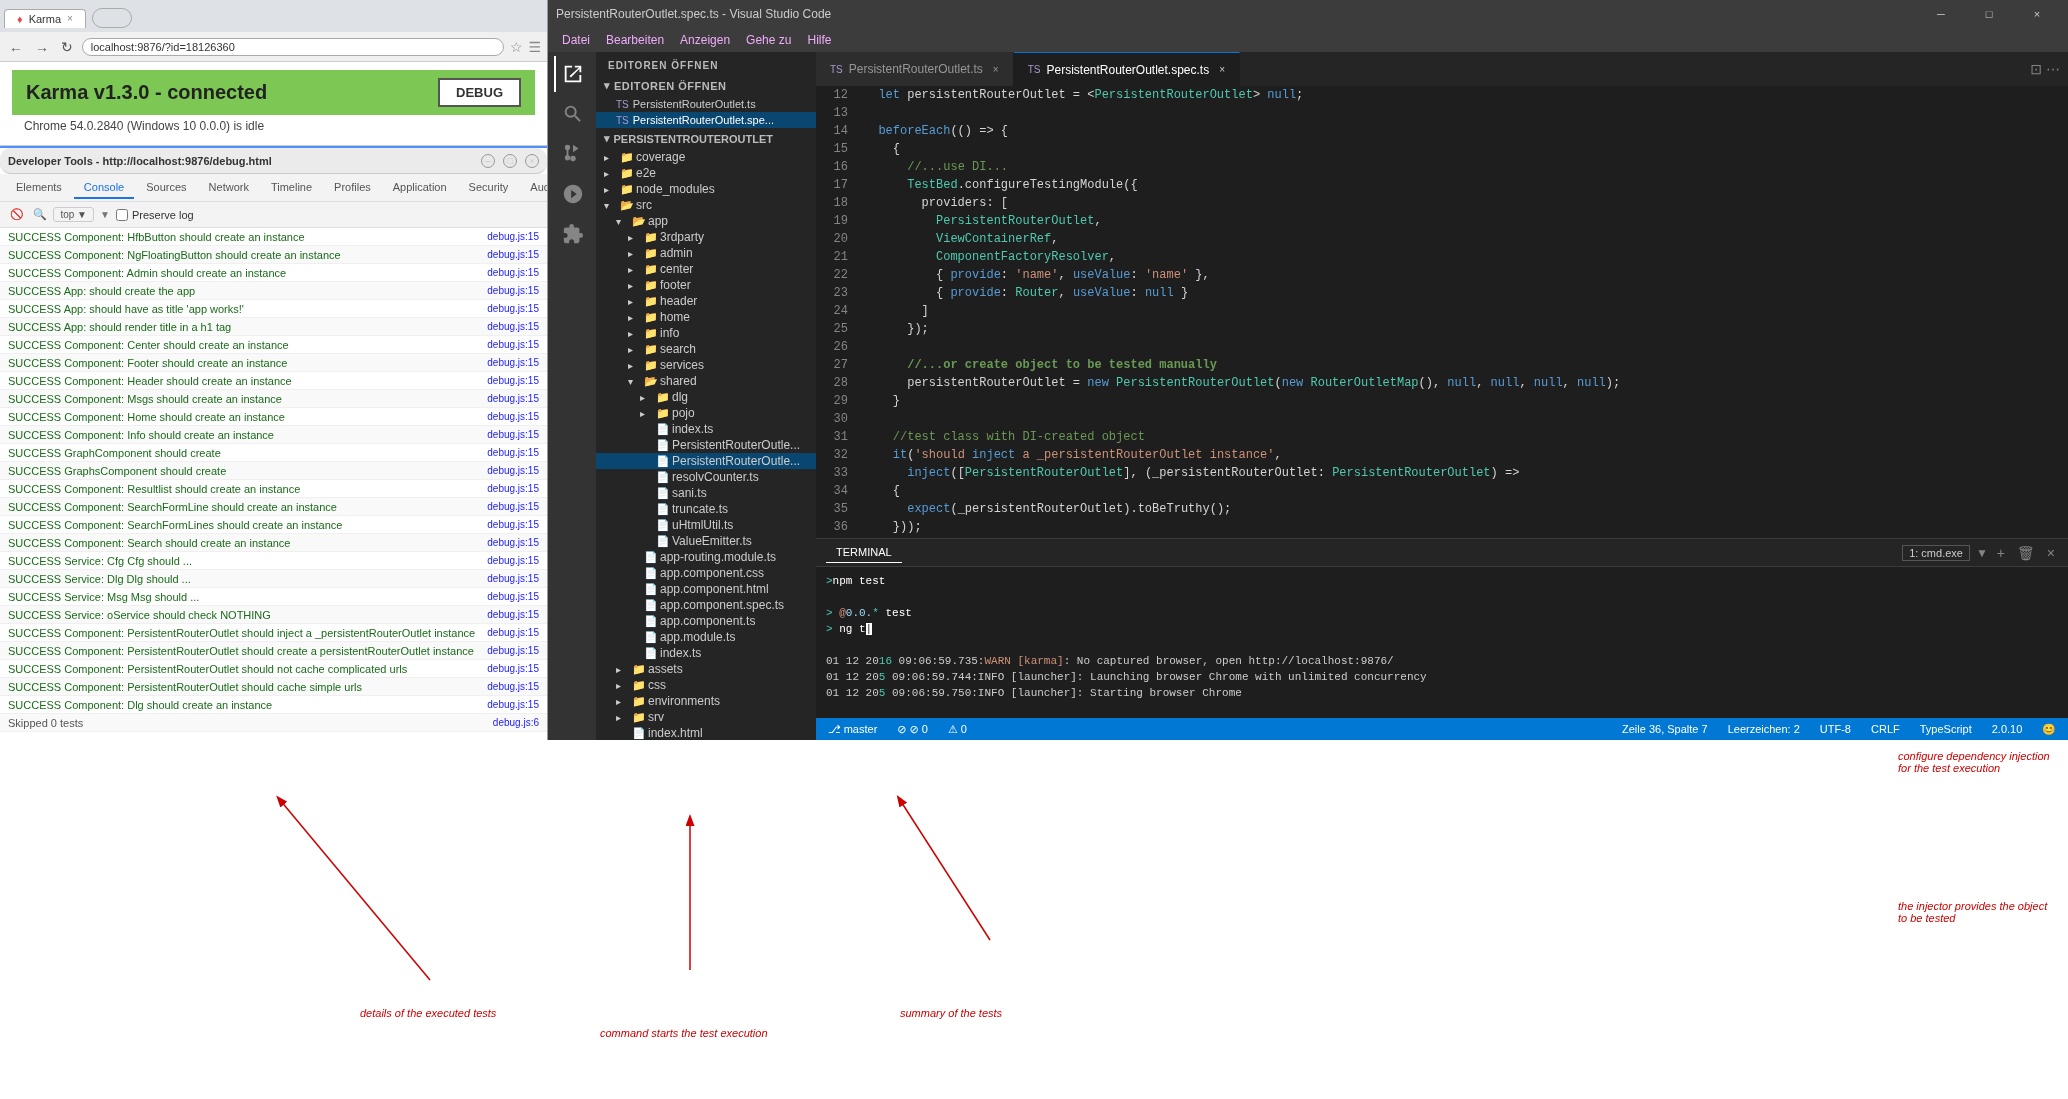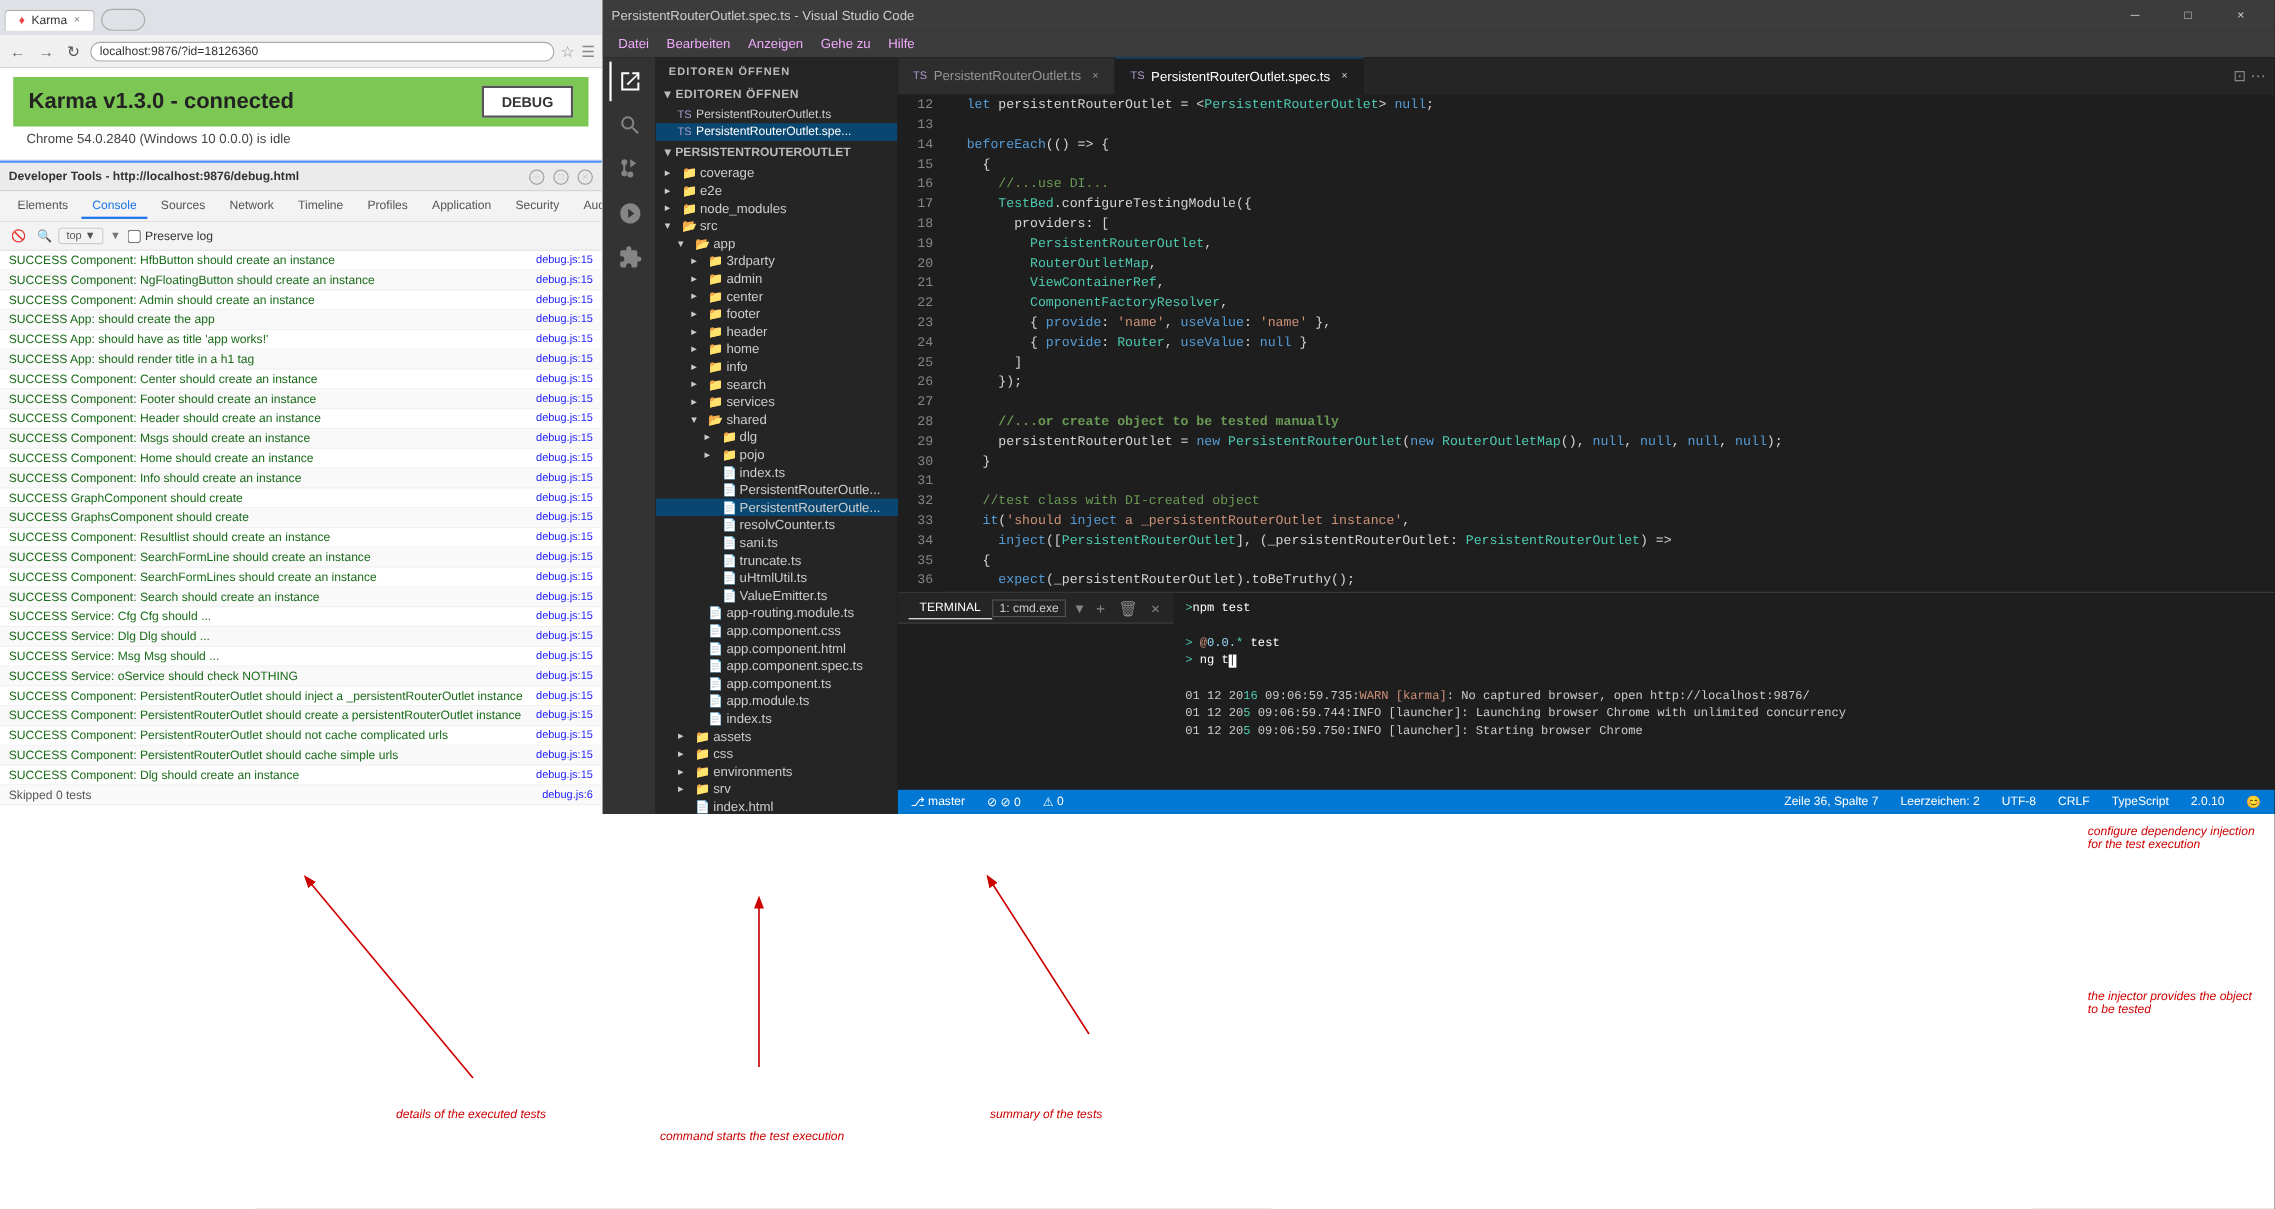"Developer Tools -" .devtools-titlebar { border-radius: none -> 11px }
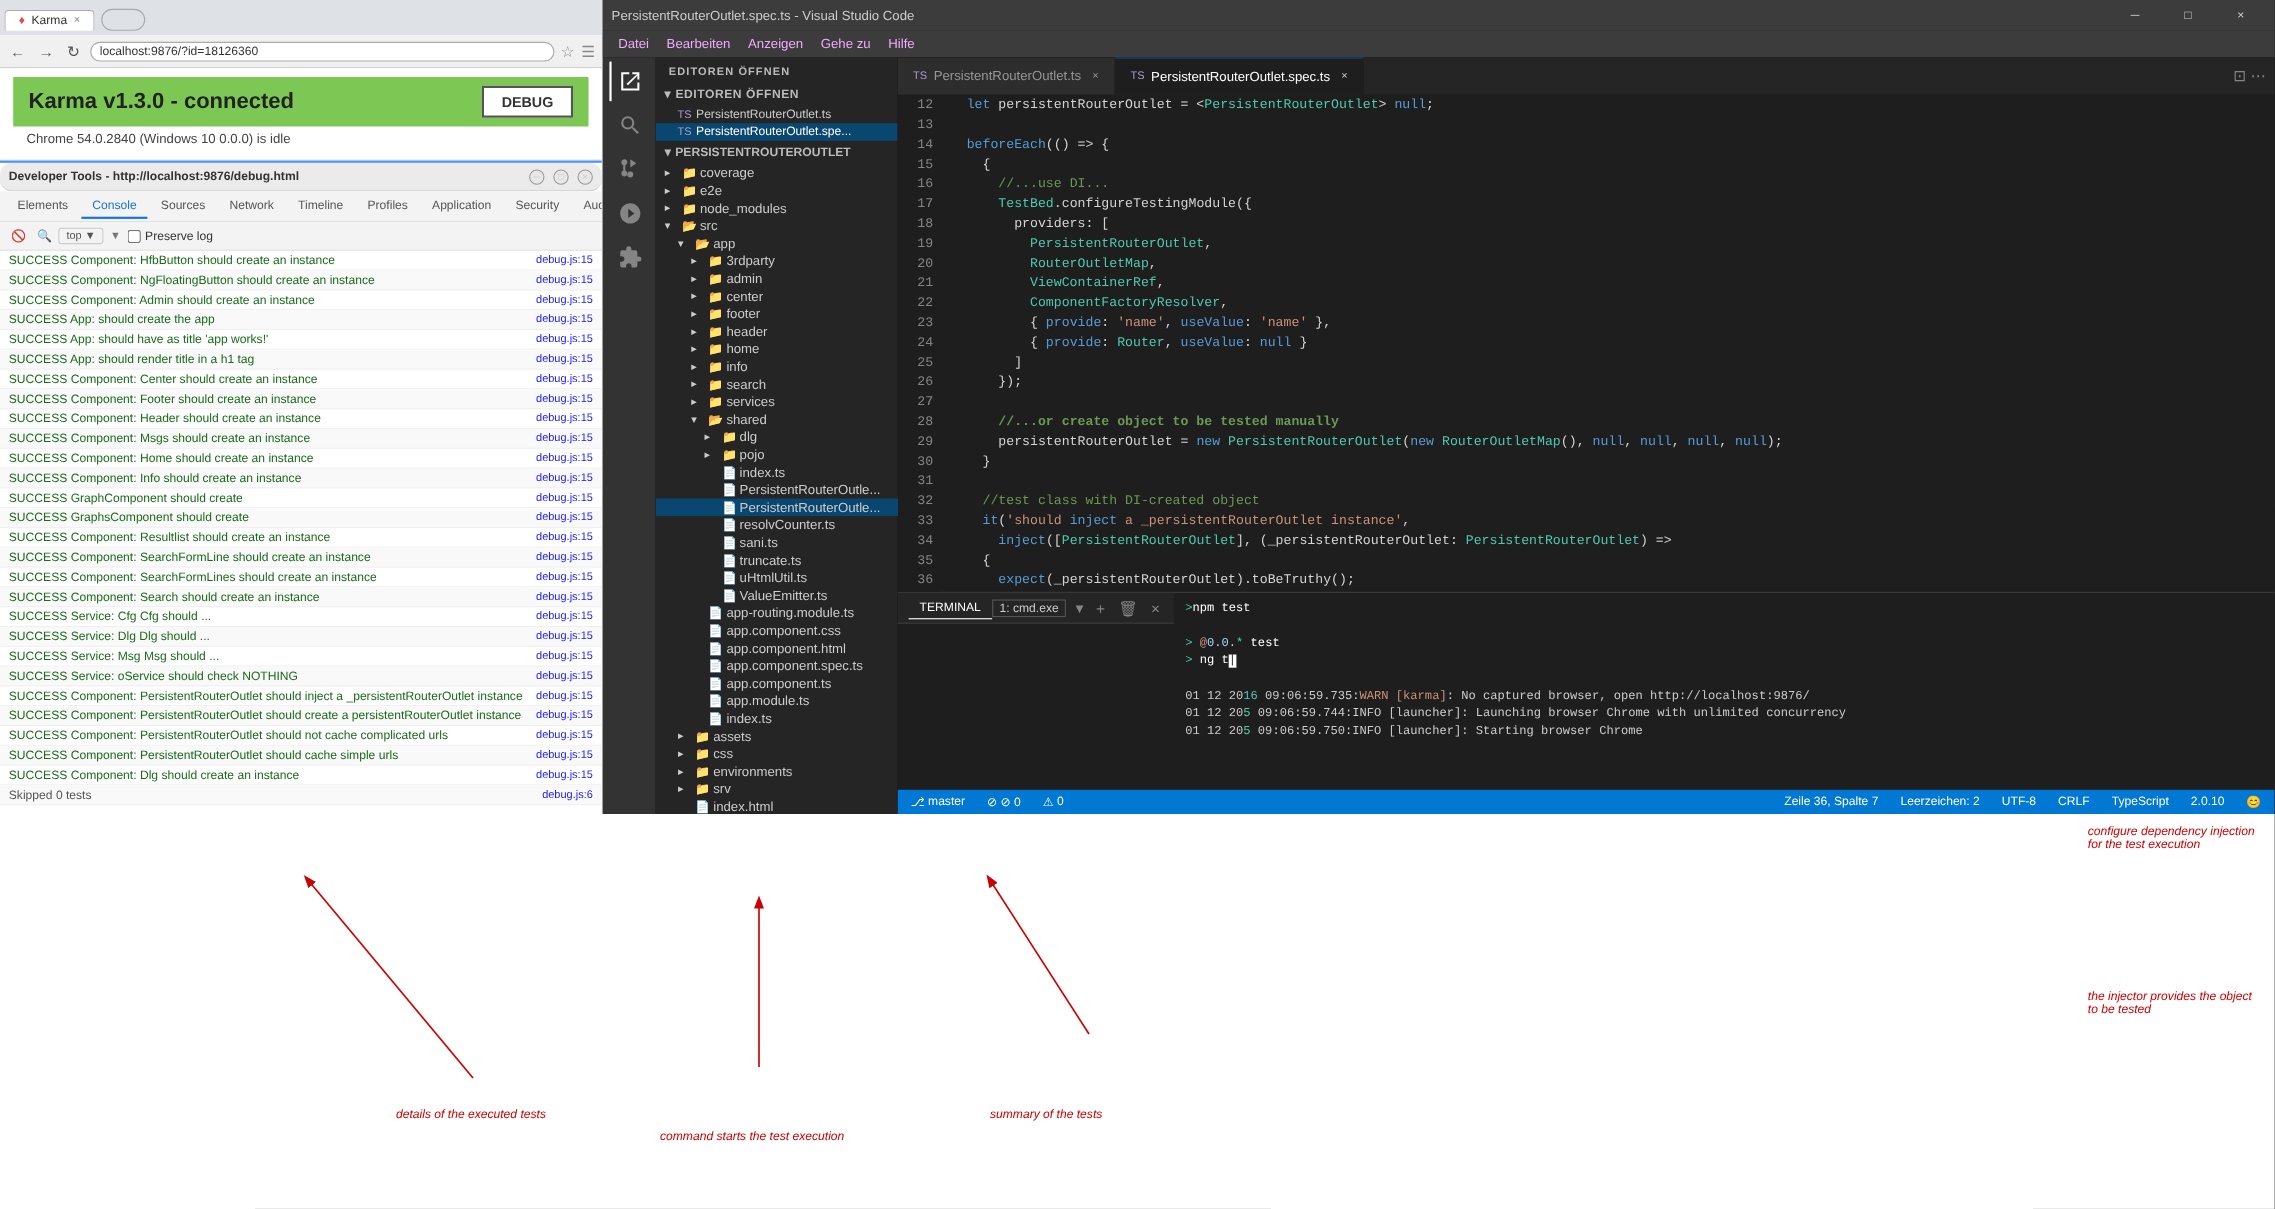"RouterOutletMap," div.code-line { html: <div> <span>RouterOutletMap</span>,</div> -> none }
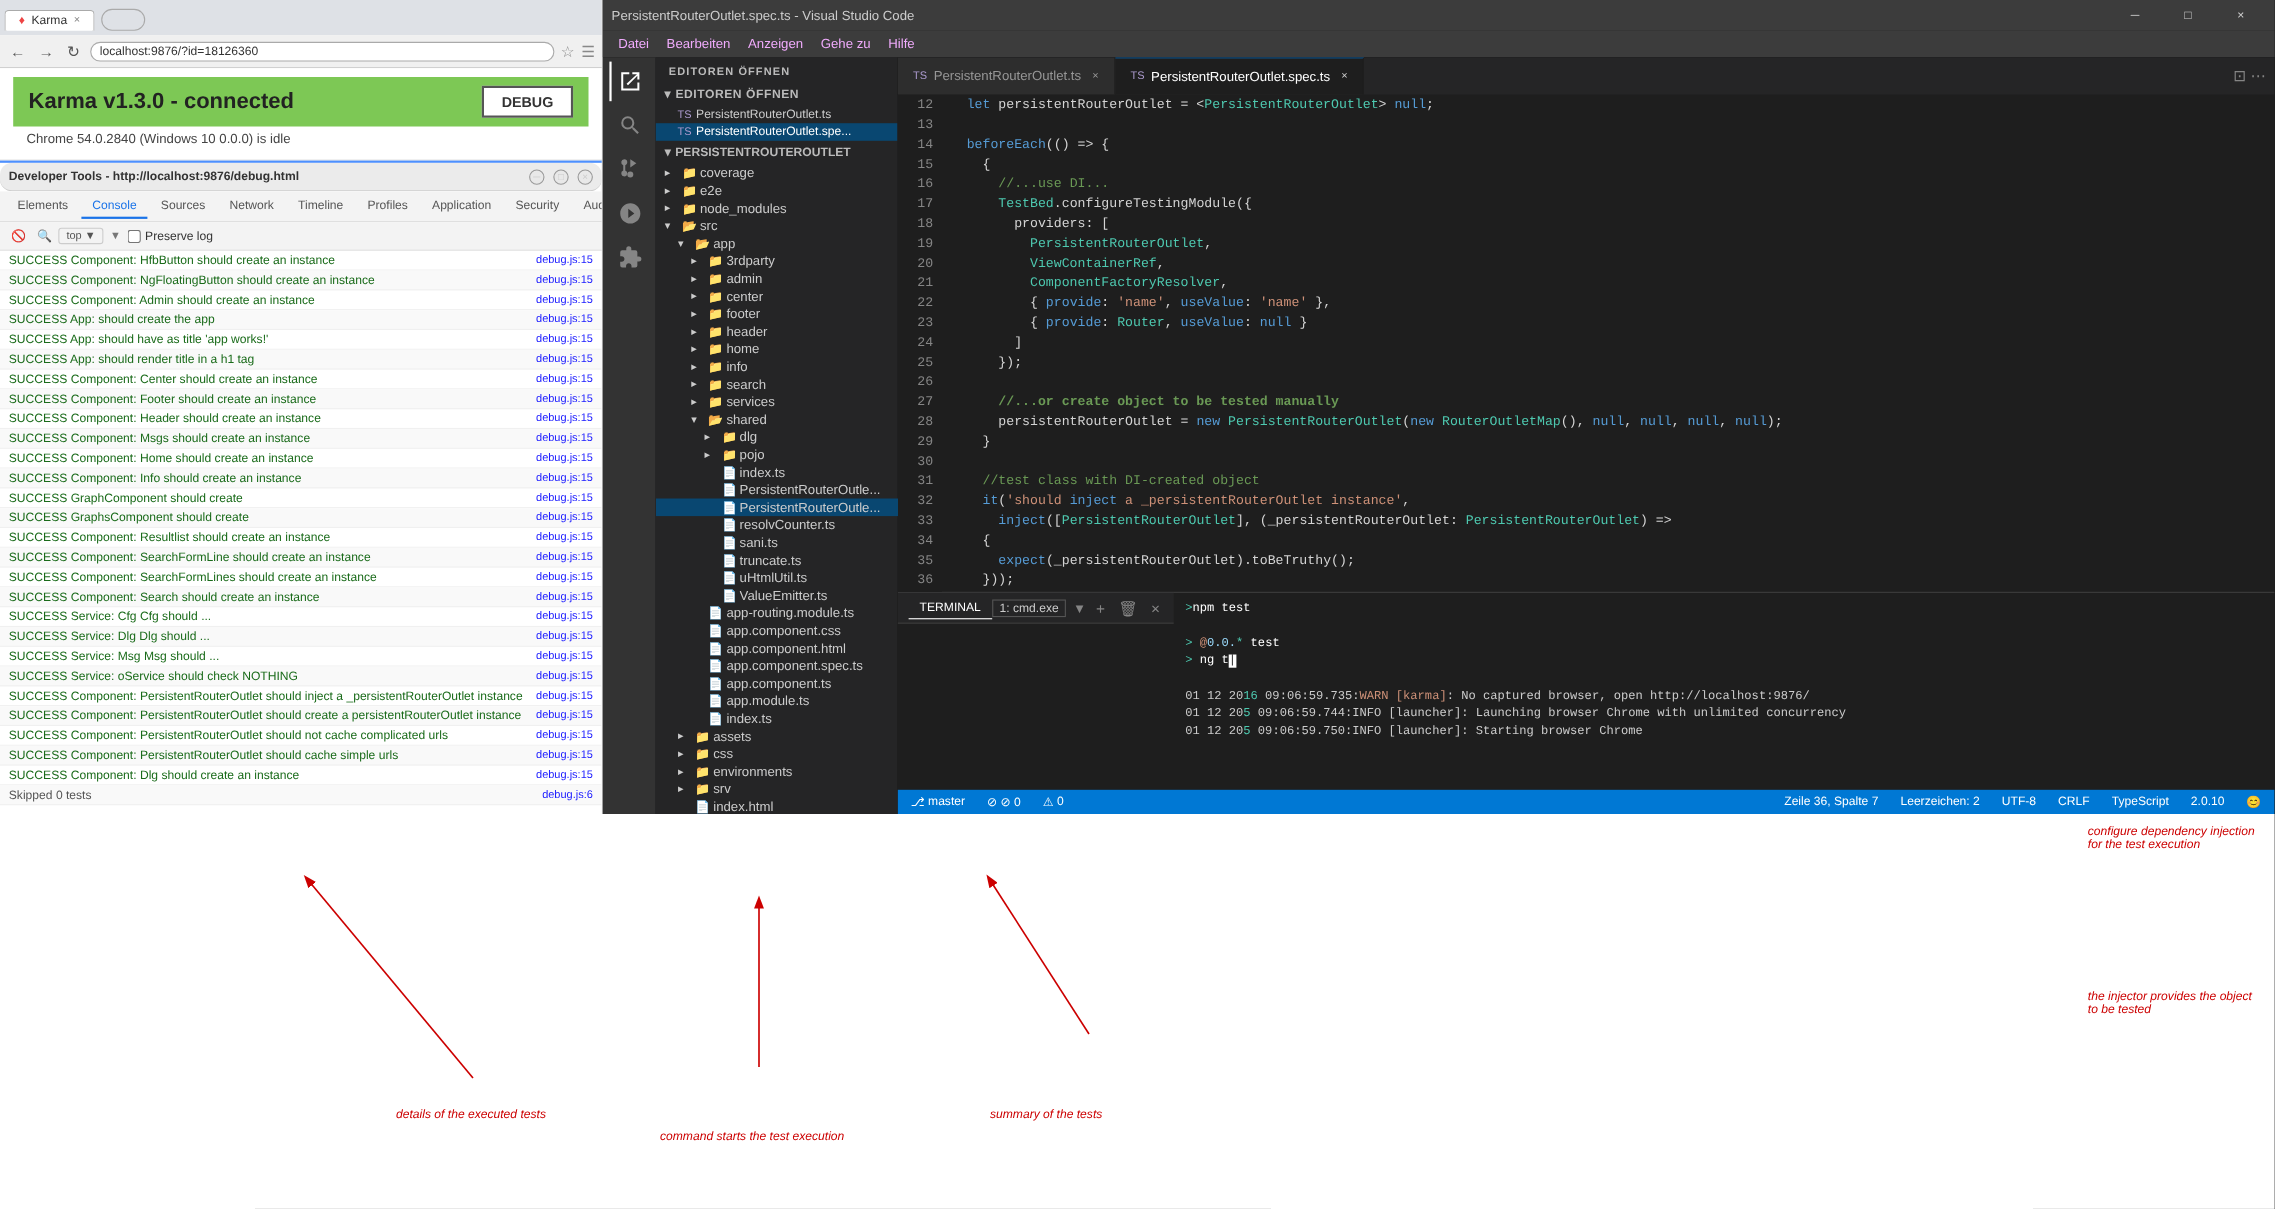"TERMINAL" .terminal-panel { flex-direction: none -> column }
